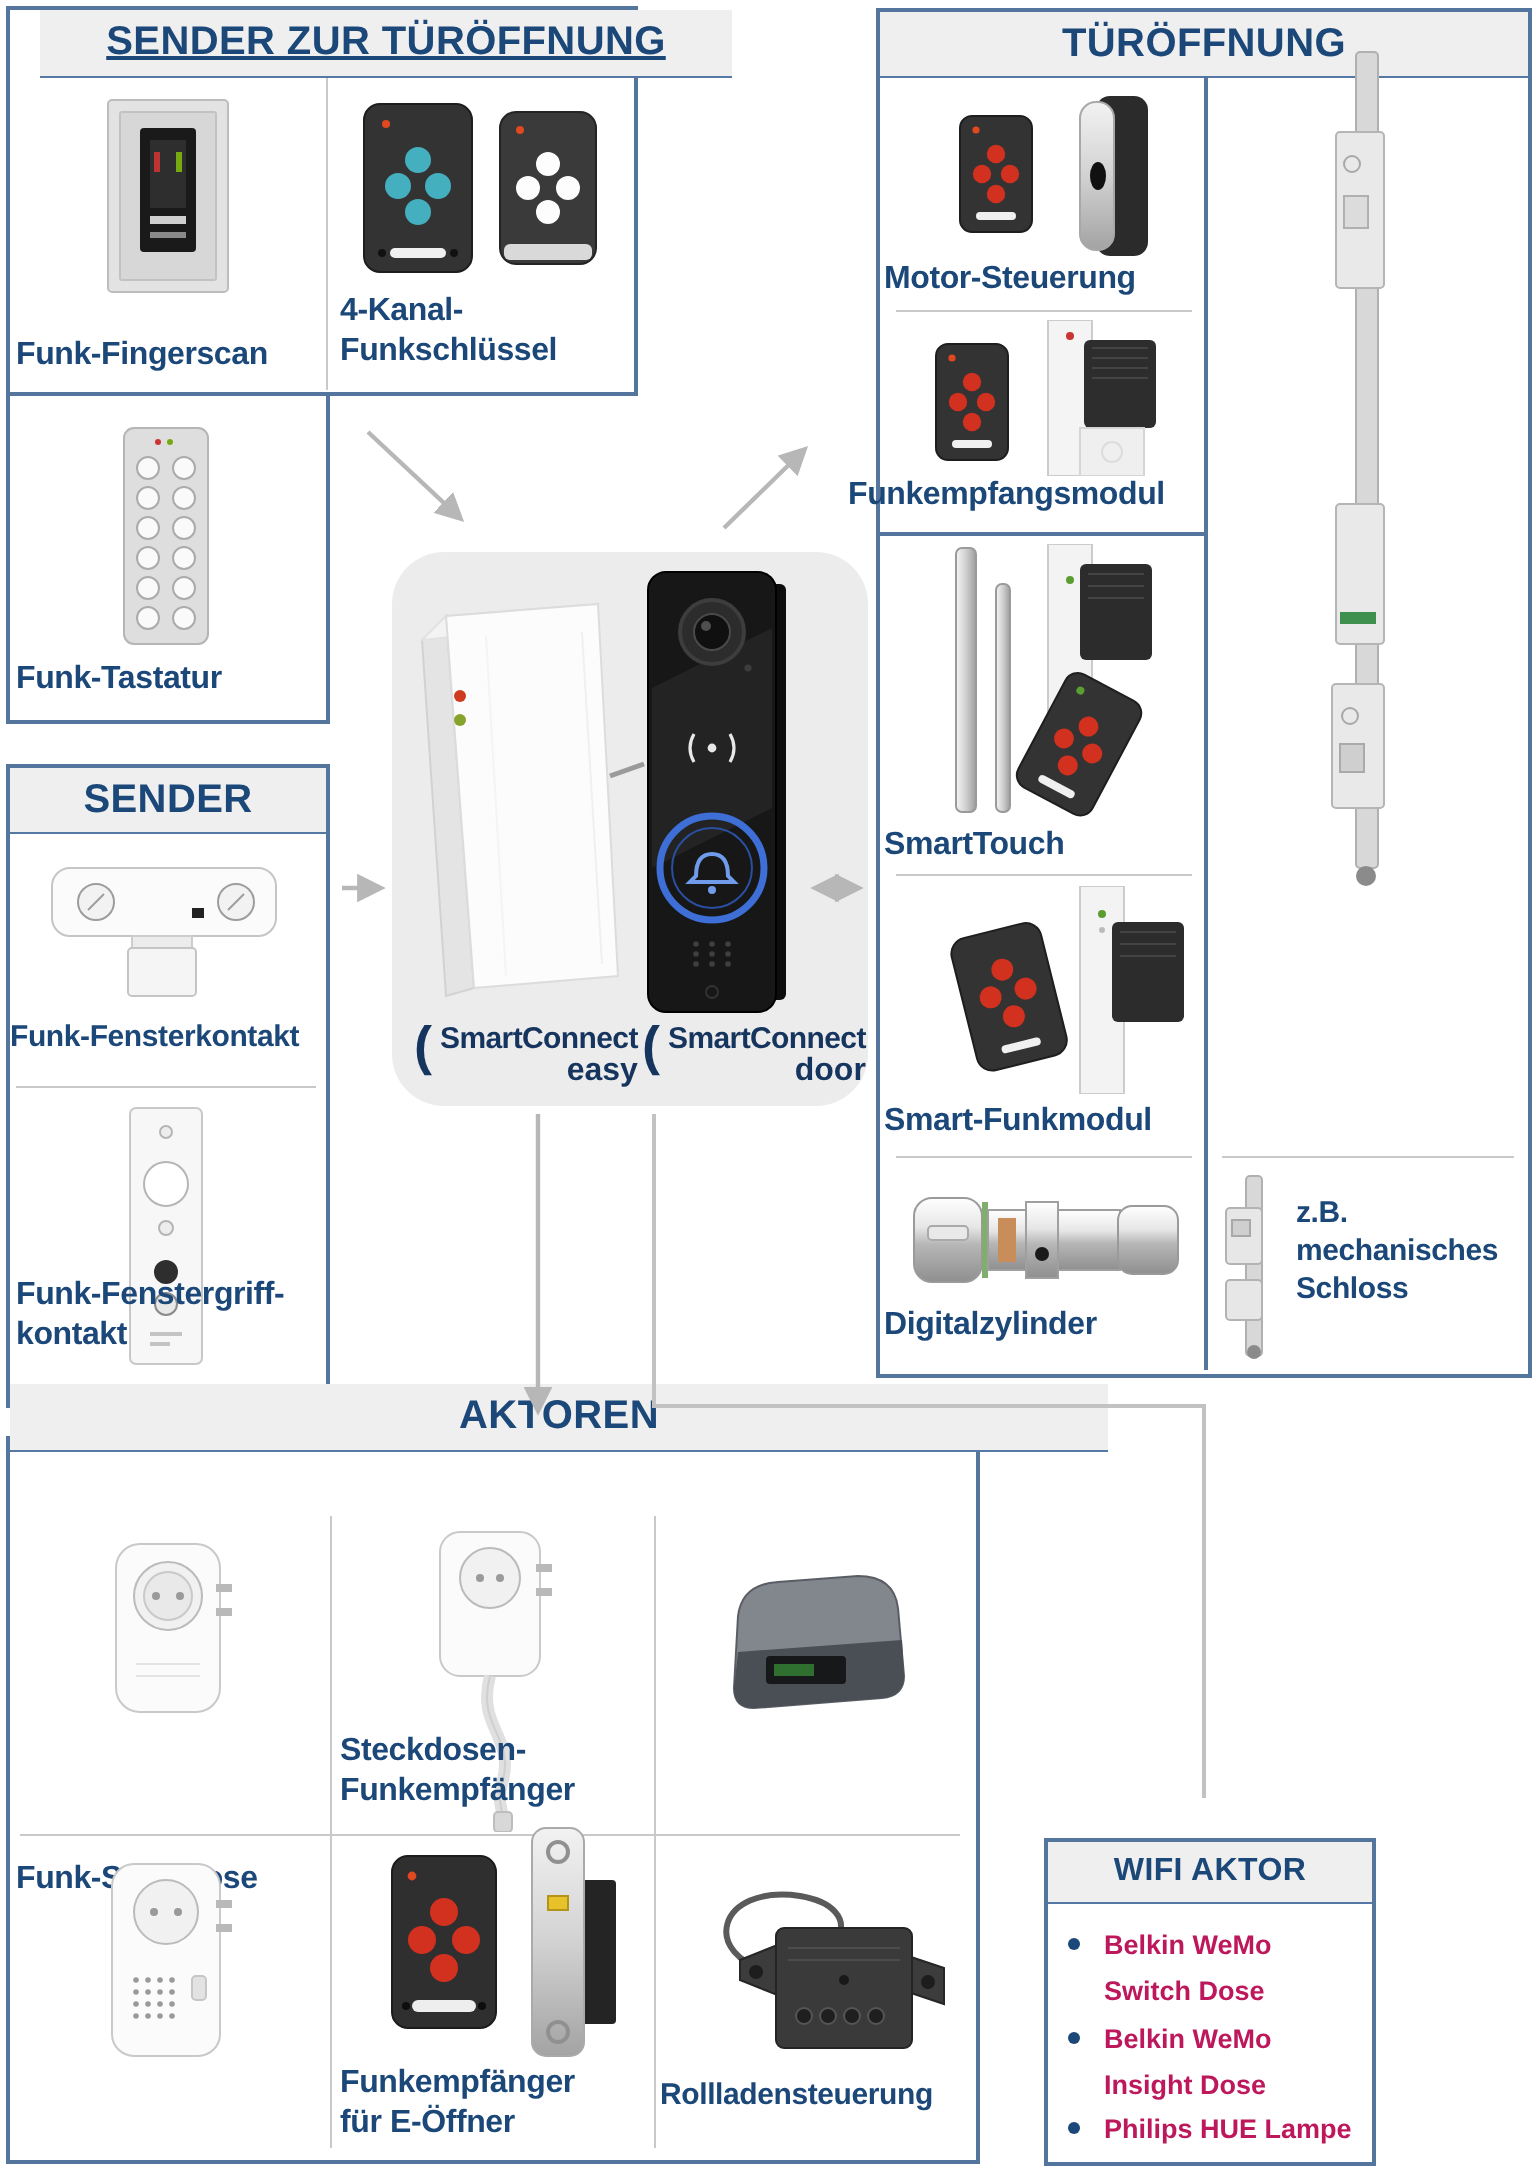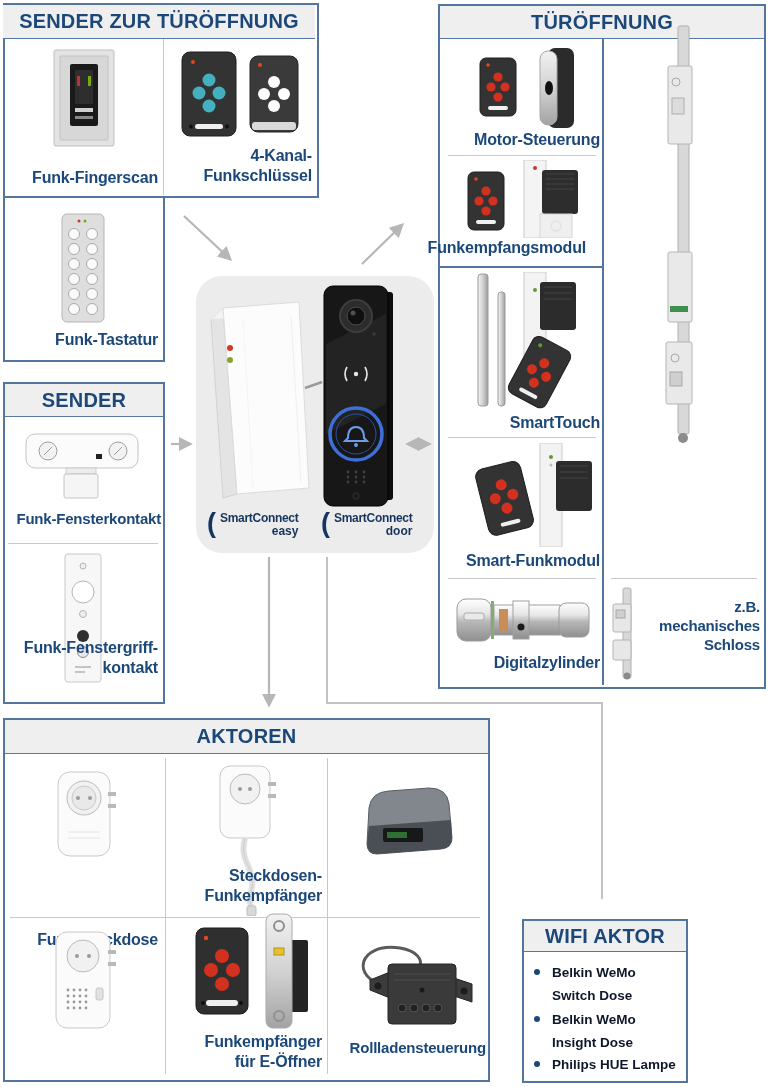"SENDER ZUR TÜRÖFFNUNG" div.hdr { left: 3px -> 20px; text-decoration: none -> underline; width: 312px -> 346px }
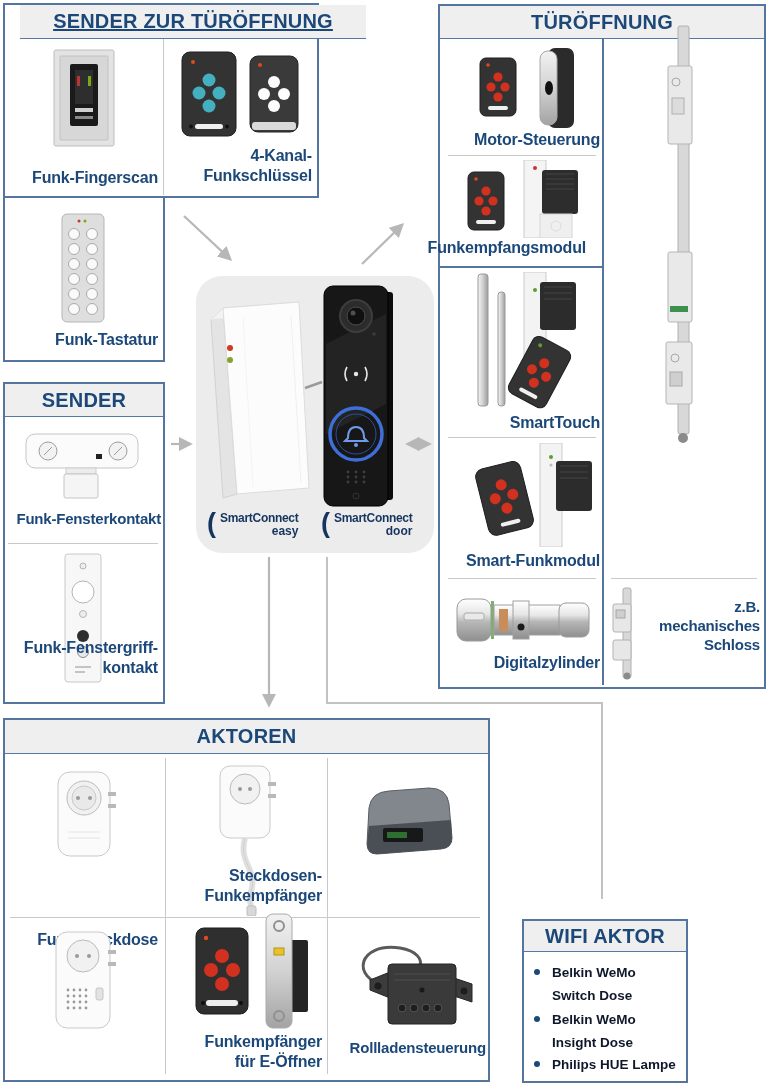"Motor-Steuerung" .lbl { text-align: right -> left }
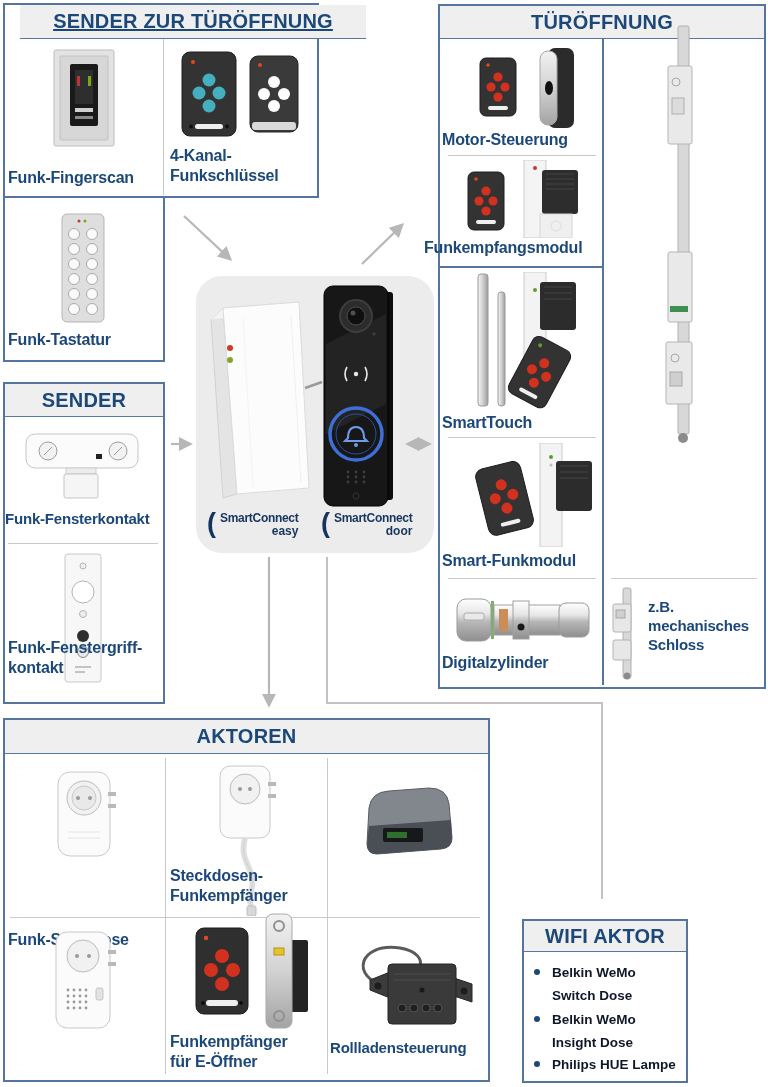"SmartConnect" .brand { font-size: 12px -> 15px }
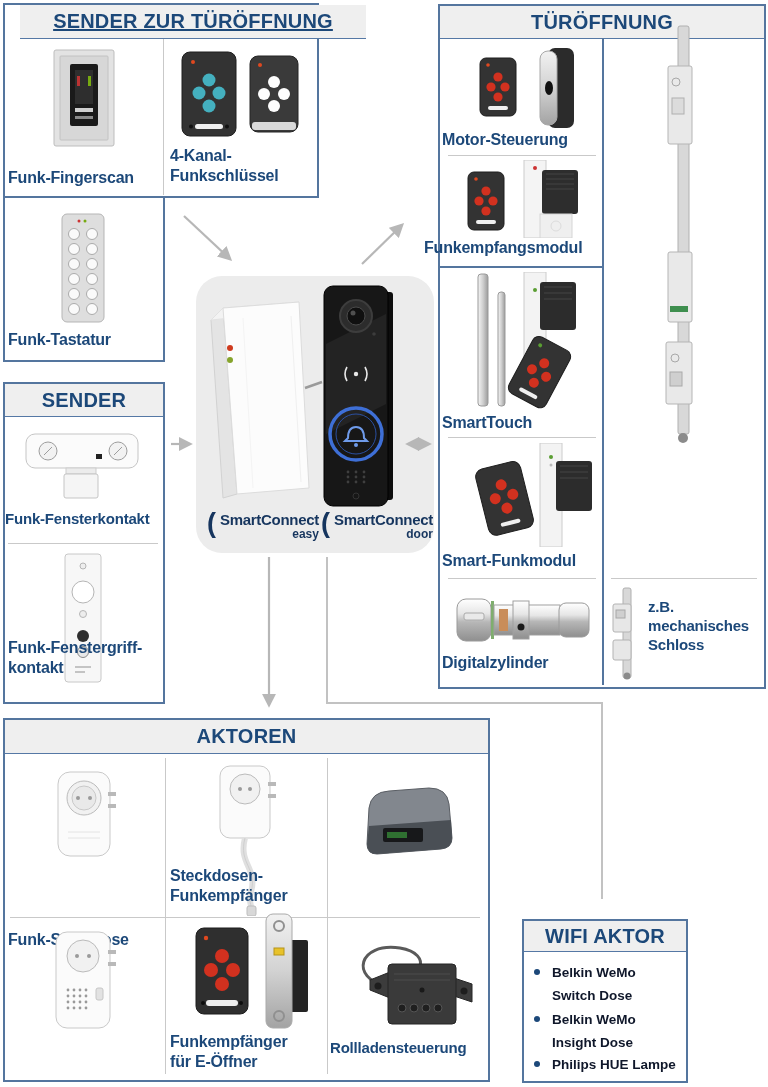"easy" .variant { font-size: 12px -> 16px }
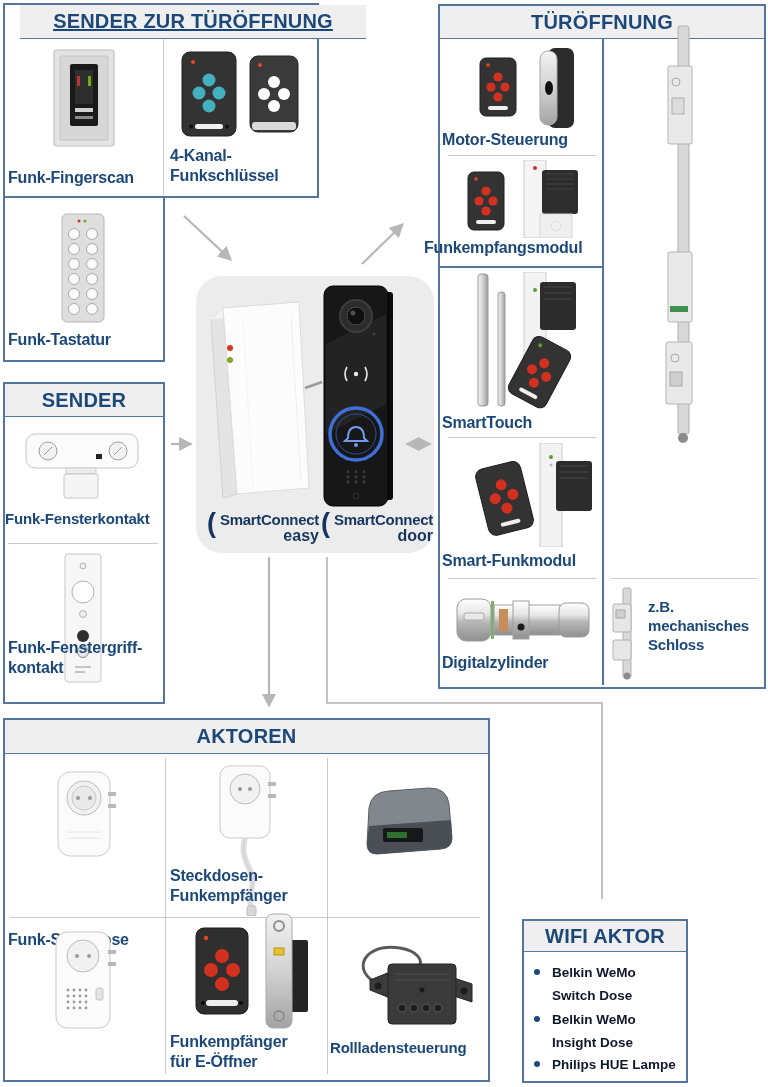"AKTOREN" div.hdr { top: 720px -> 692px; width: 483px -> 549px }
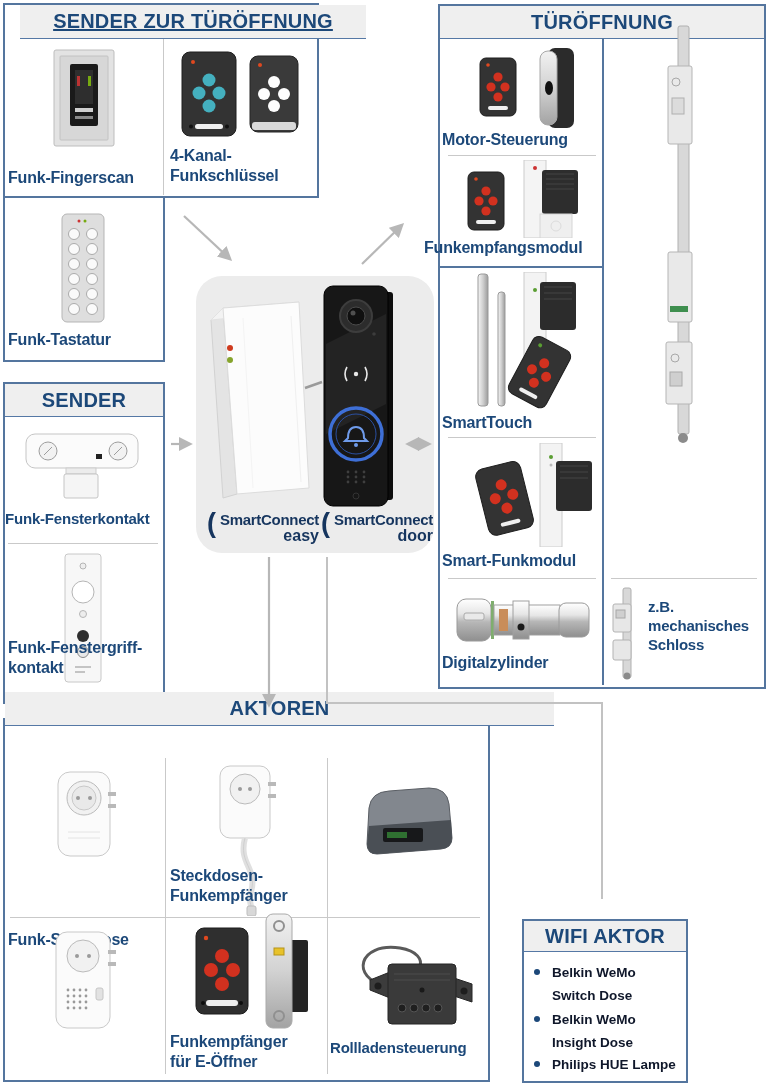"WIFI AKTOR" .hdr.small { font-size: 20px -> 16px }
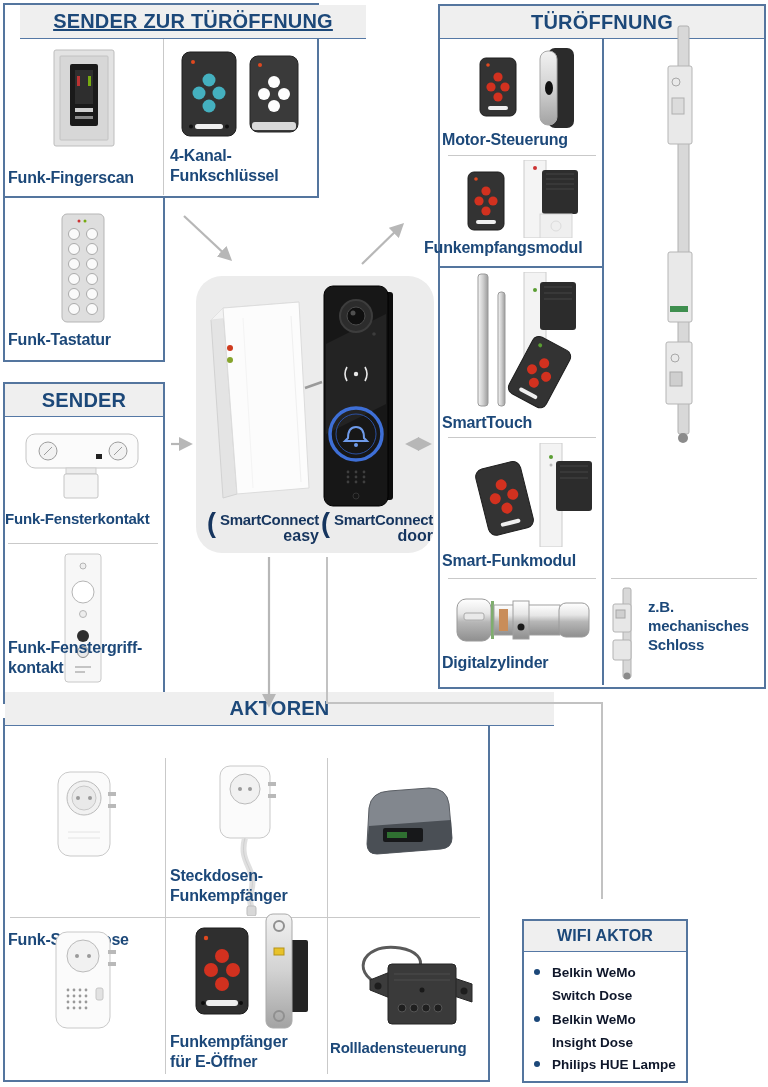"Belkin WeMo" .wifi-txt { color: #0f172a -> #be185d }
